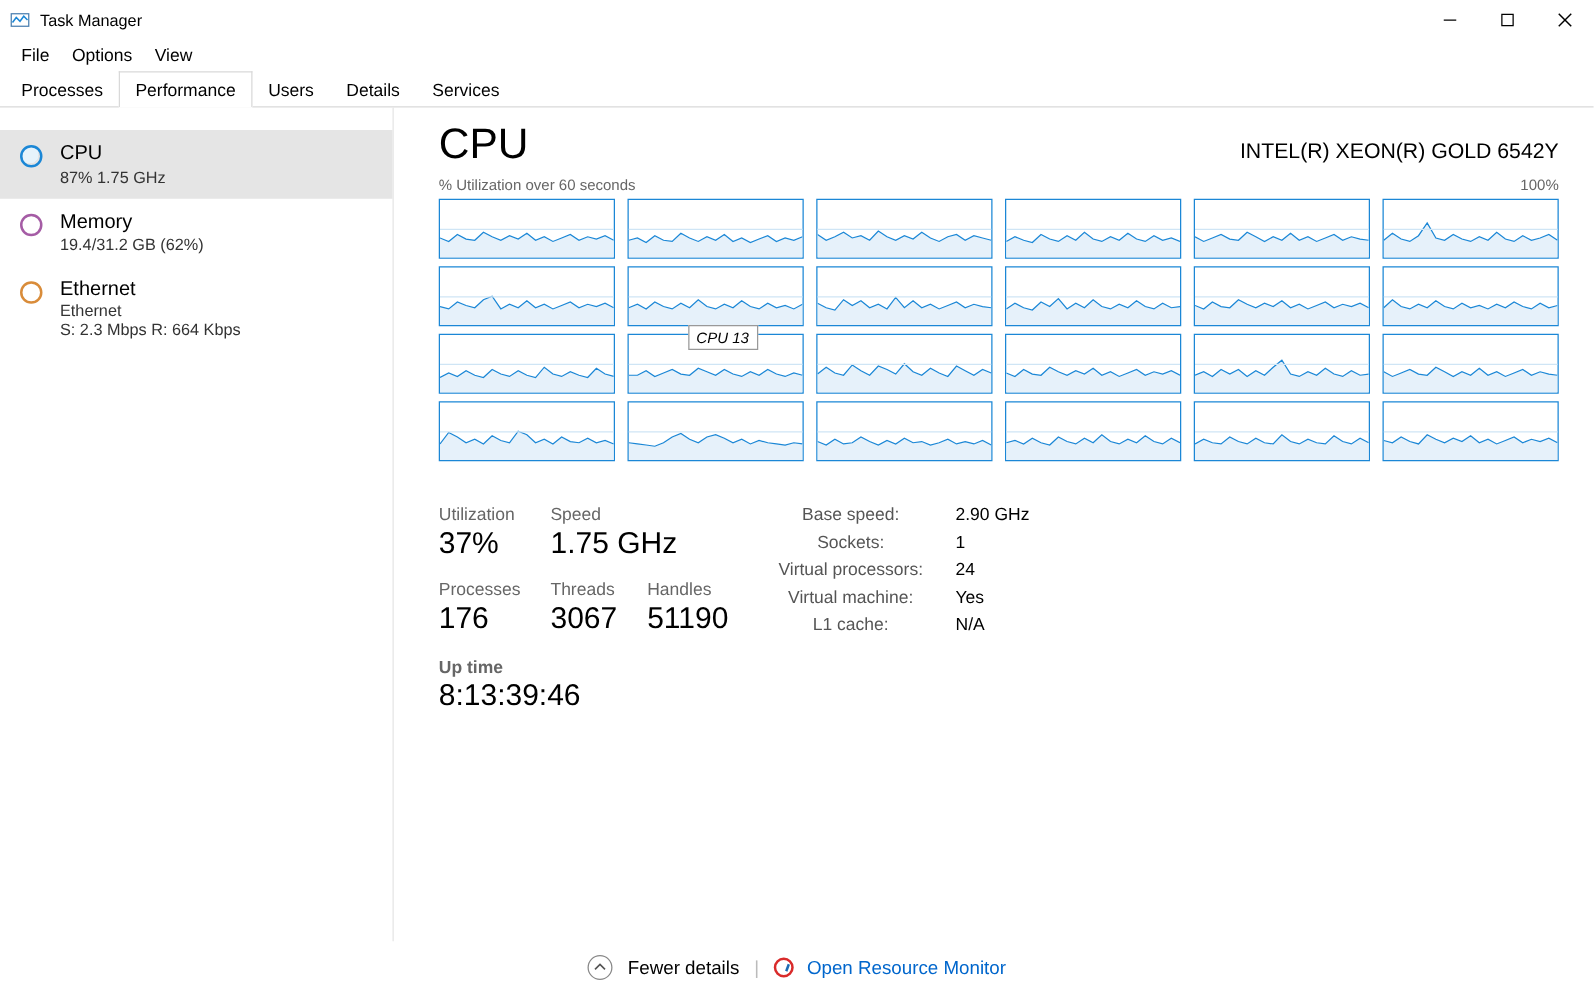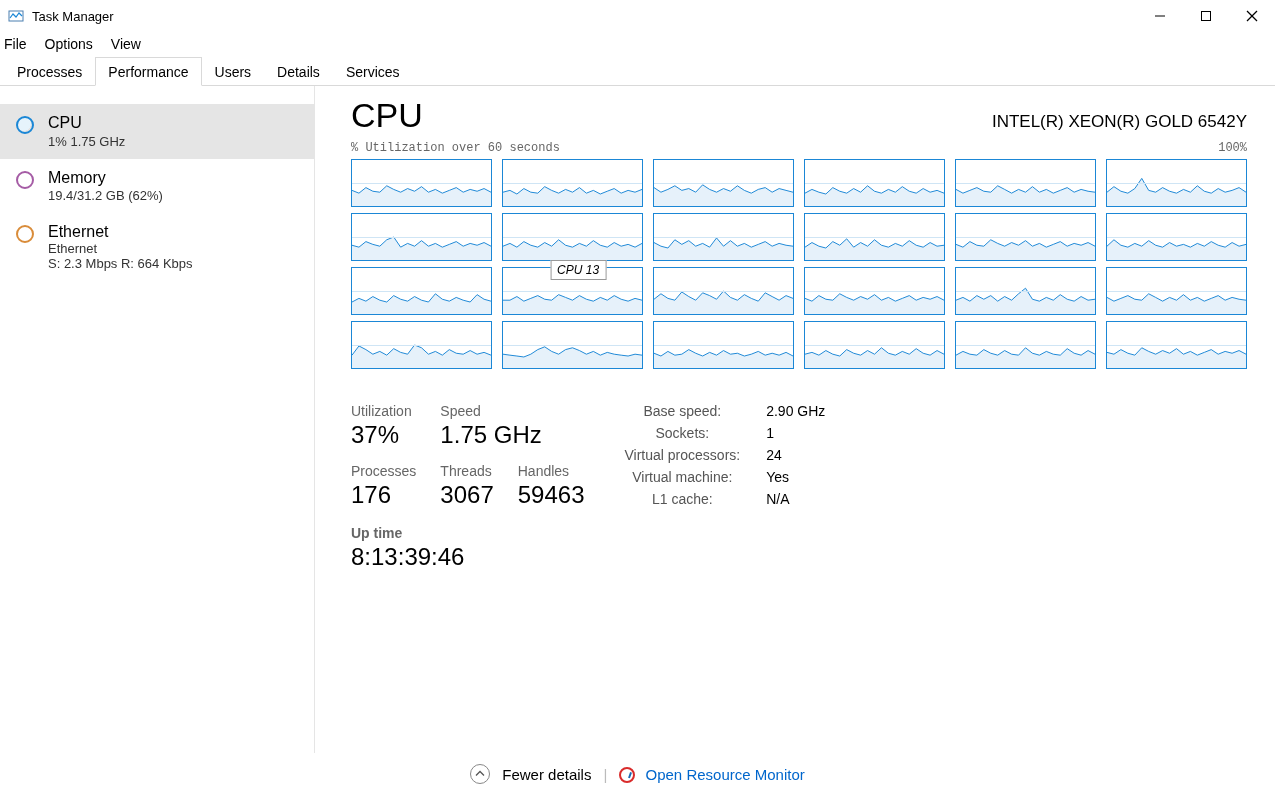"File" .menubar { padding: 0 4px -> 0 17px }
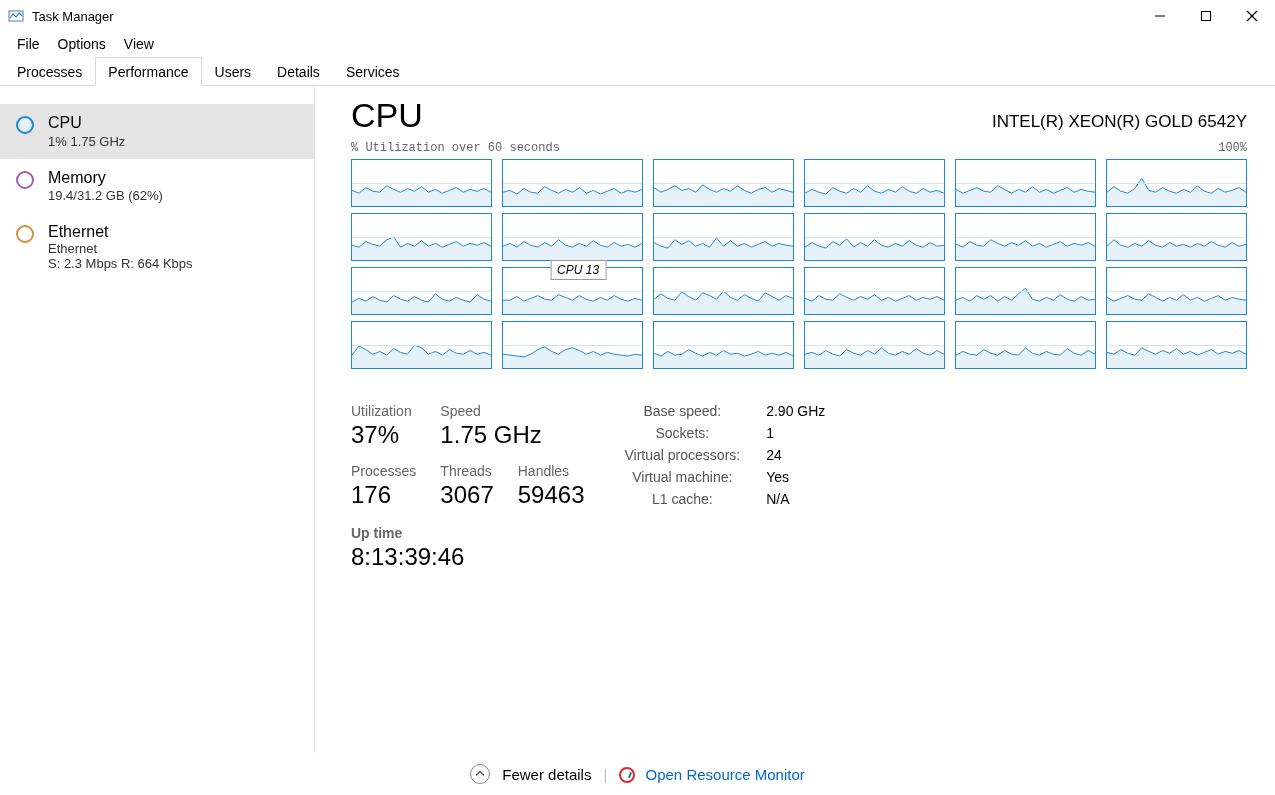"1% 1.75 GHz" div.s { text: 1% -> 87% }
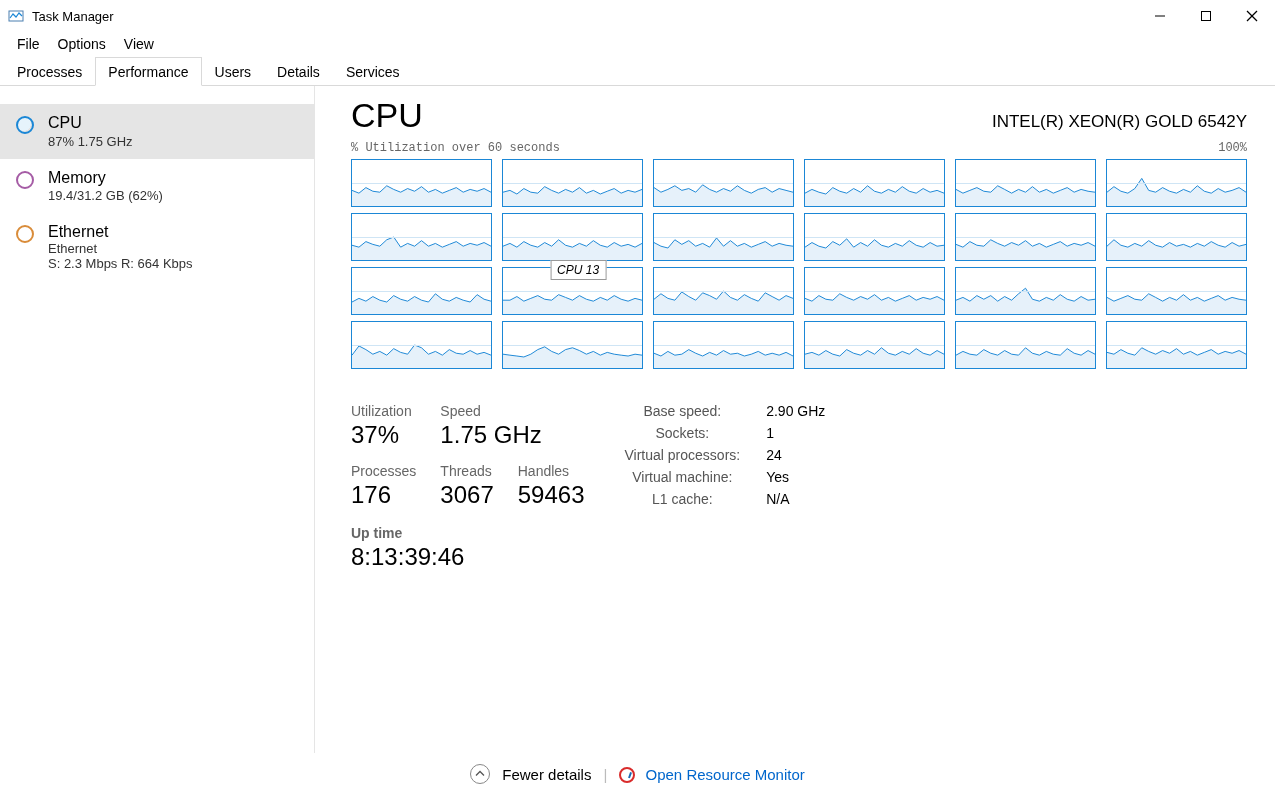"% Utilization over 60 seconds" .chart-labels { font-family: Liberation Mono, monospace -> none }
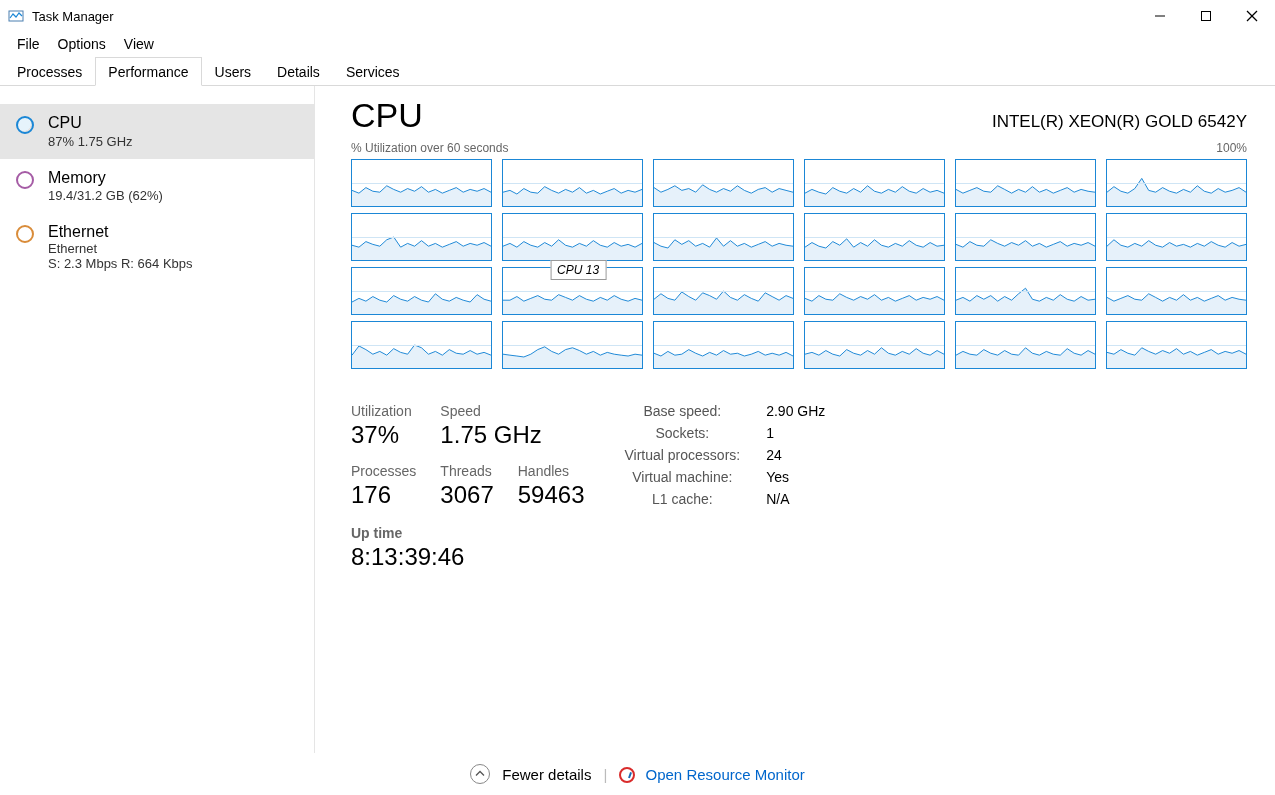"59463" div.stat-value { text: 59463 -> 51190 }
